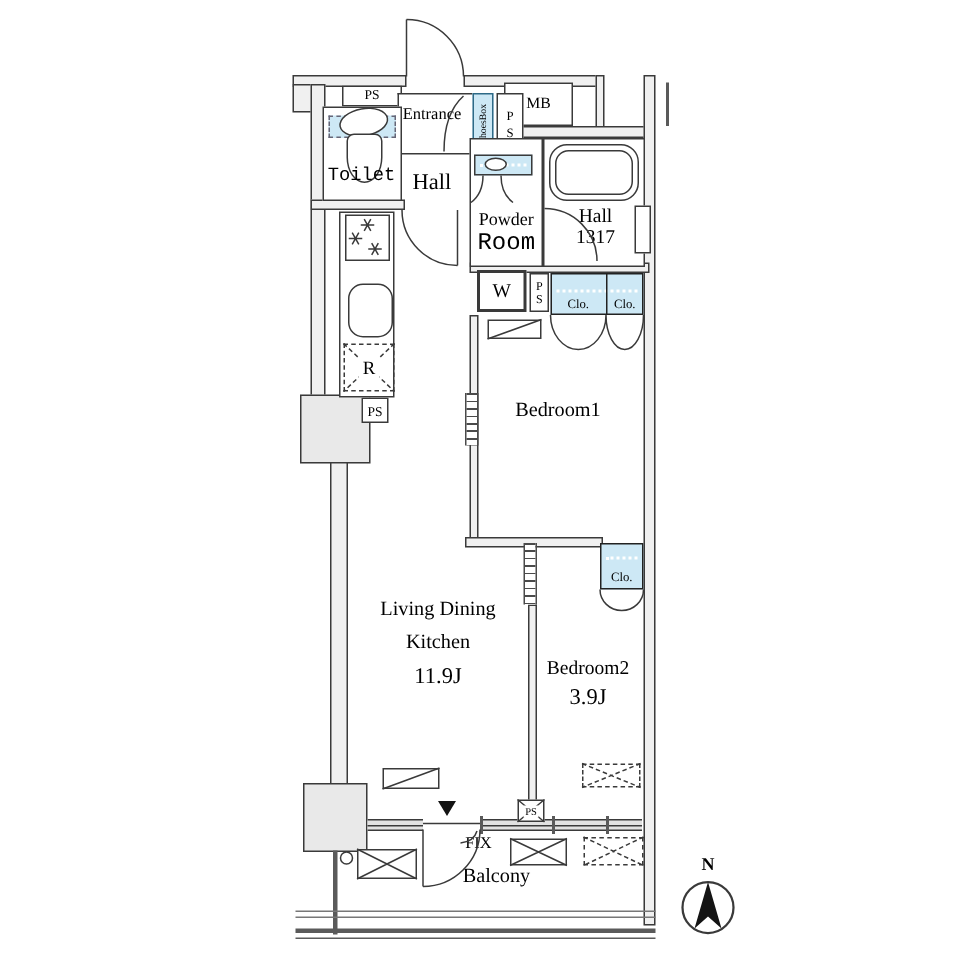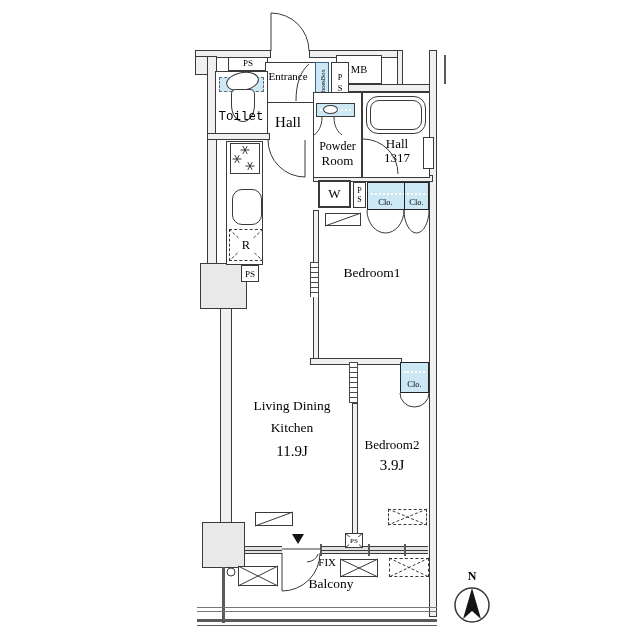"Room" div.lbl { font-family: none -> Liberation Mono, monospace; font-size: 13px -> 16px }
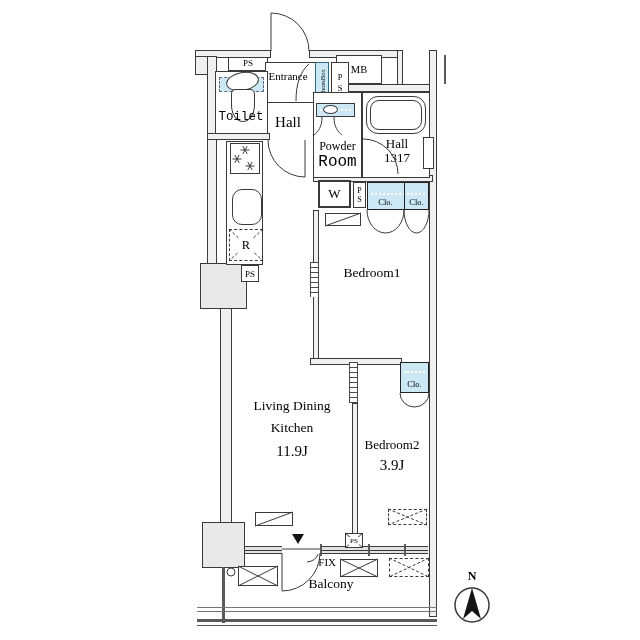"FIX" div.lbl { text-align: right -> none }
